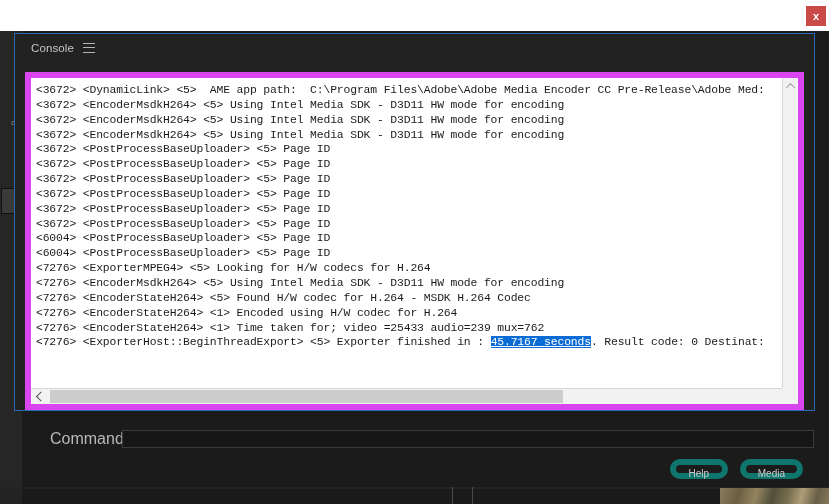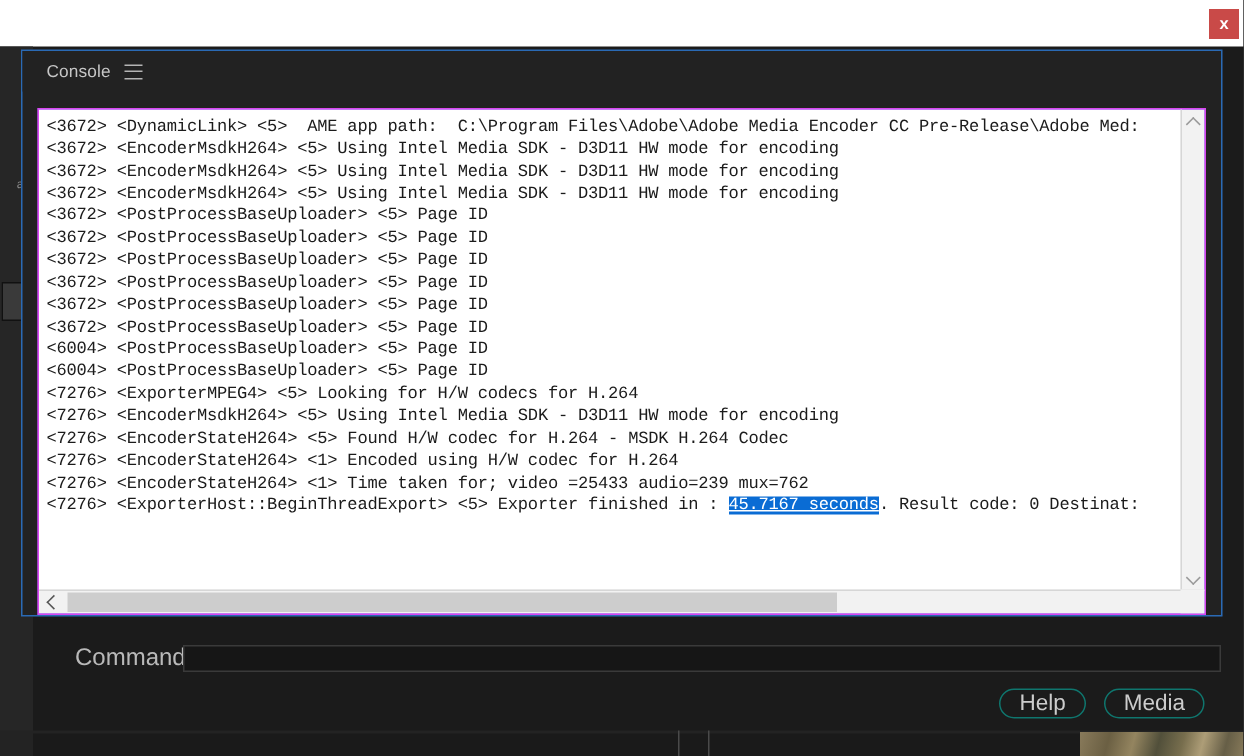"<3672> <DynamicLink> <5> AME app" .console-frame { background: #8b5cf6 -> #7dd3fc; border: 1px solid #d946ef -> 6px solid #d946ef }
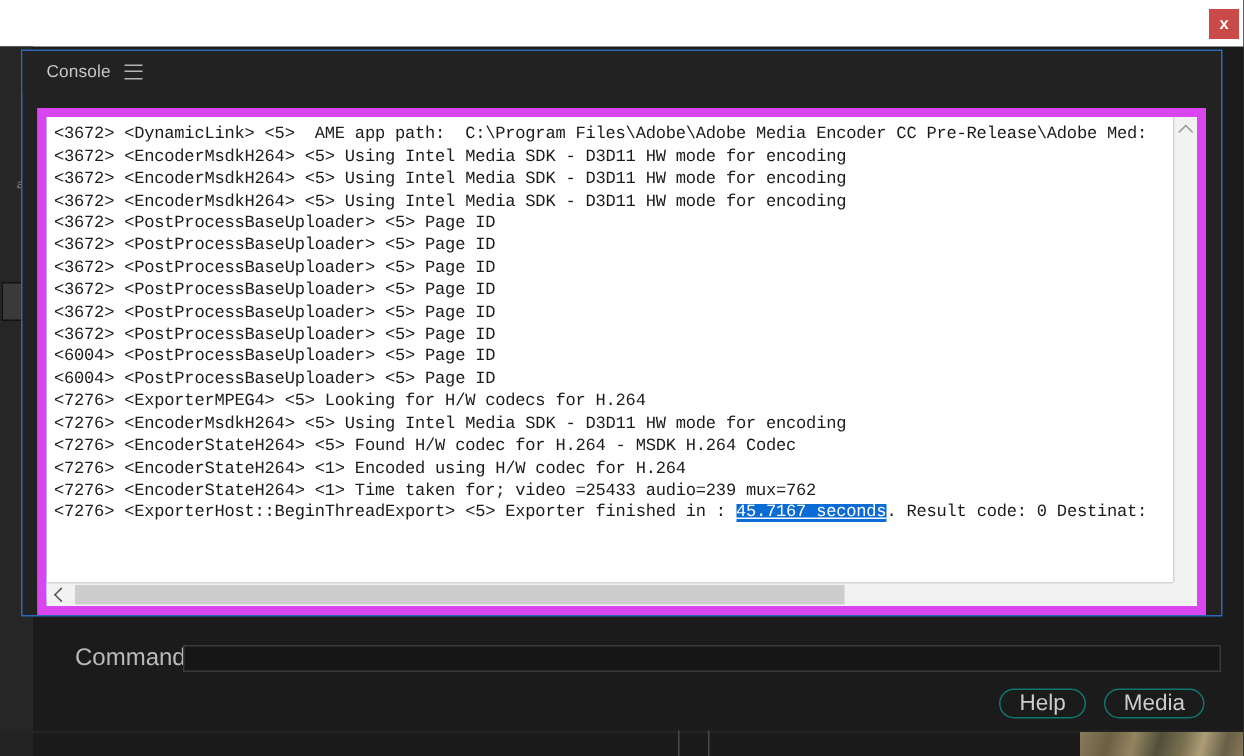"Help" .pill-btn { border: 1px solid #0f766e -> 6px solid #0f766e; font-size: 15px -> 10px }
